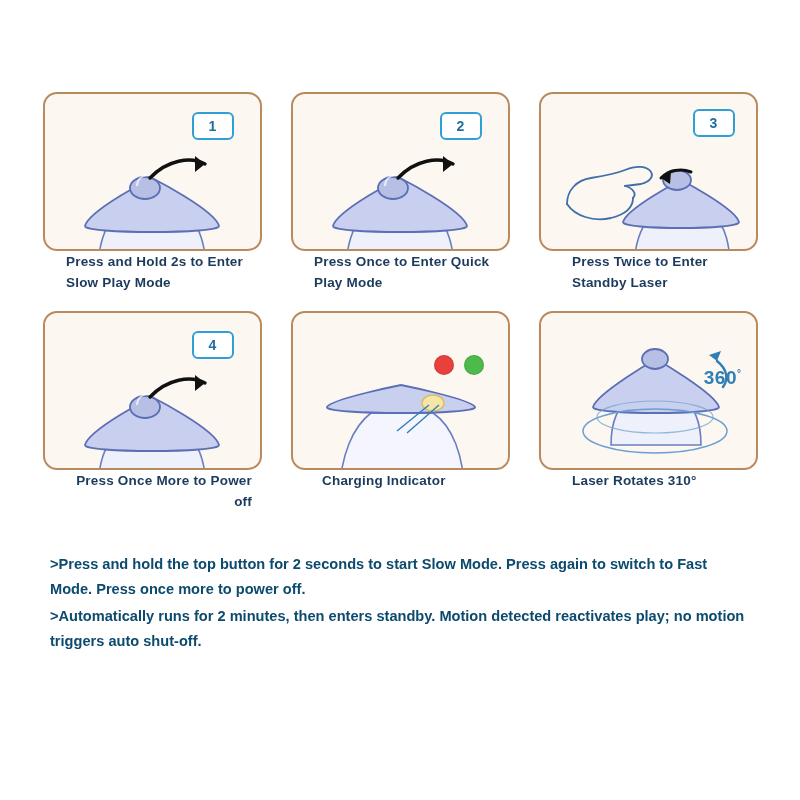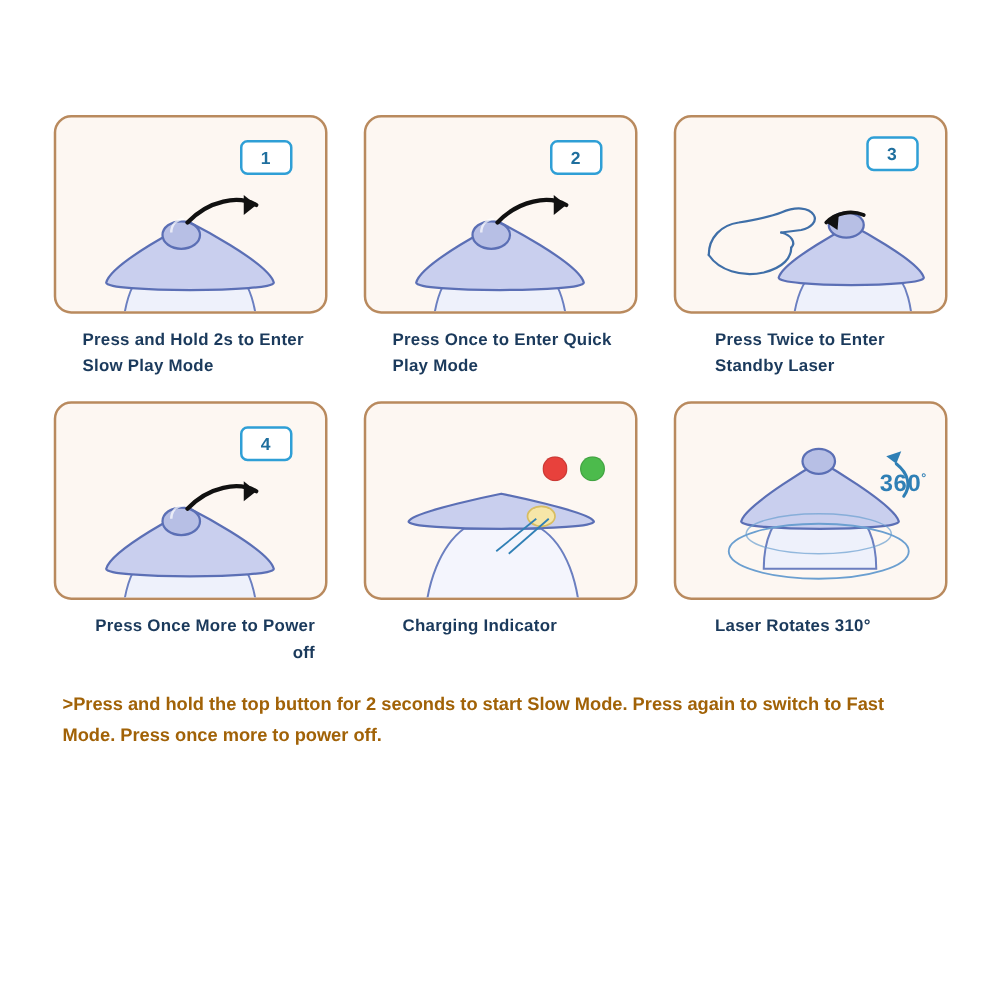"Press and Hold 2s to" .caption { margin-top: 10px -> 0 }
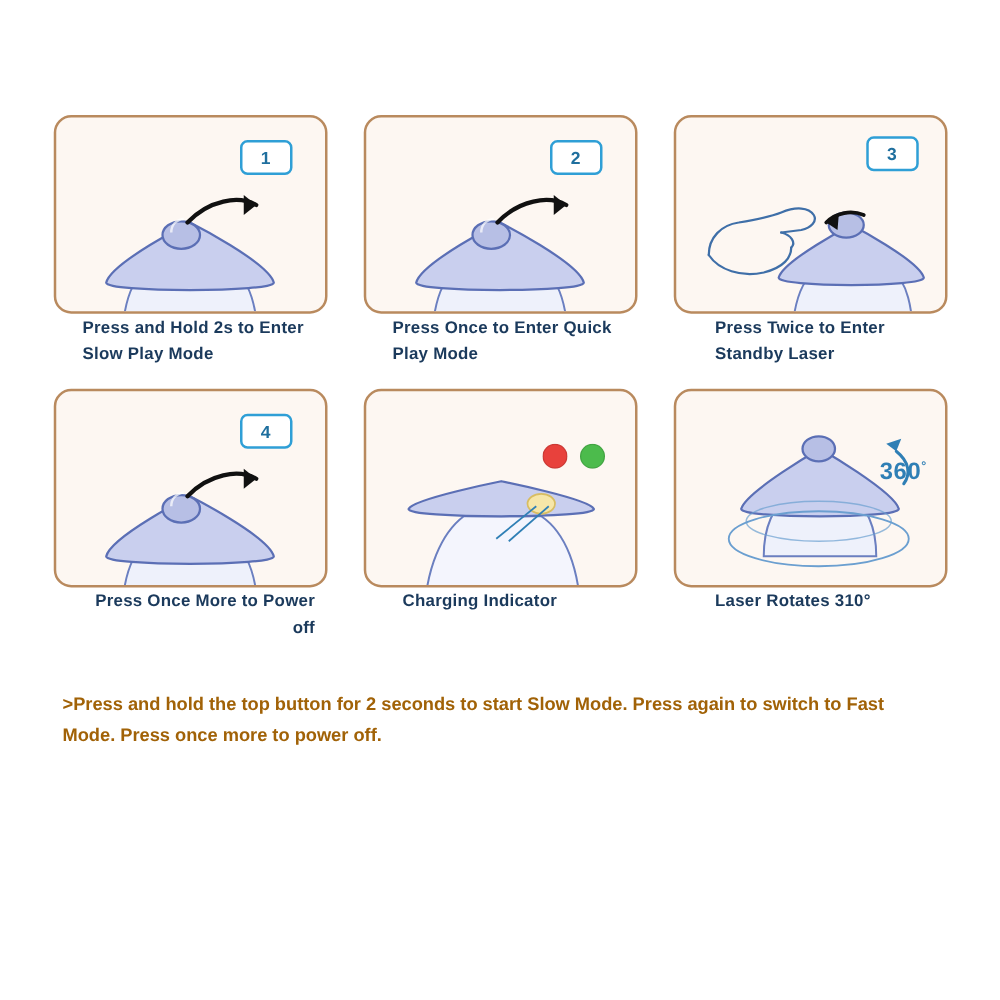">Press and hold the top" .notes { color: #a16207 -> #0c4a6e }
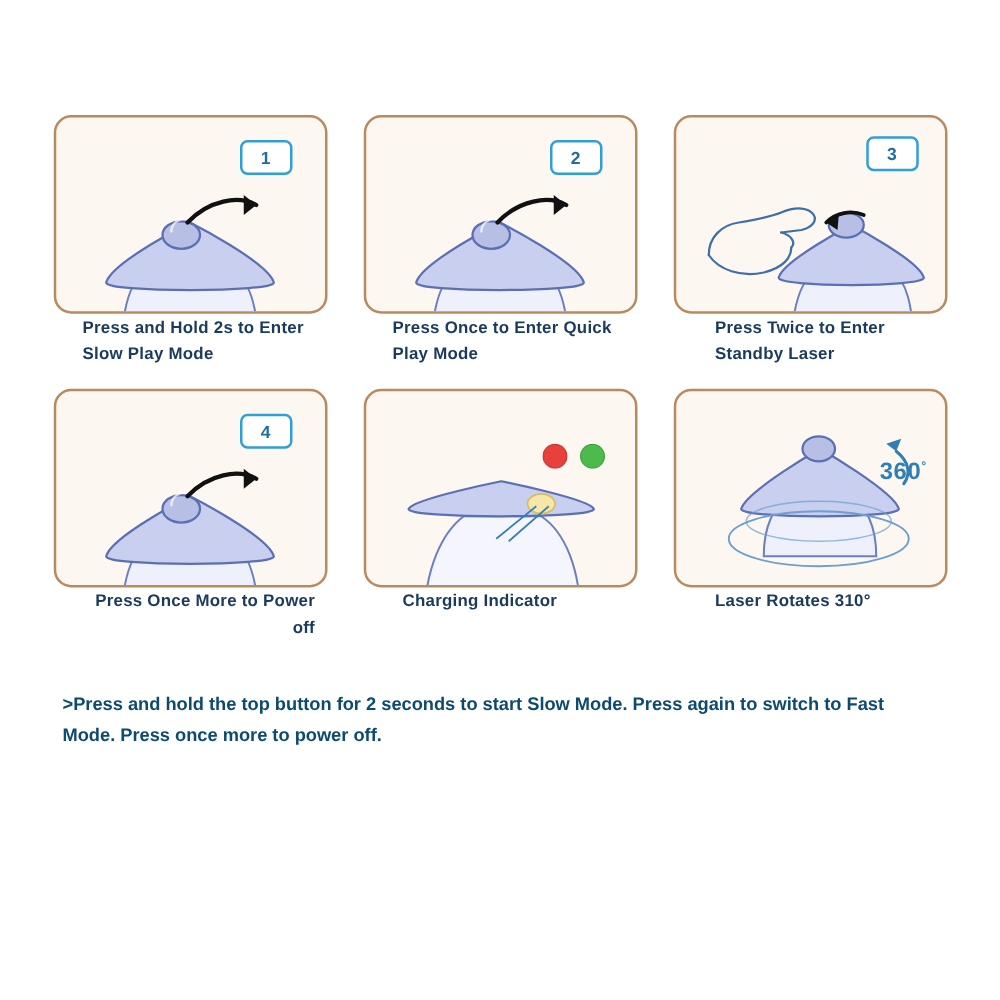">Automatically runs for 2 minutes," div.note-line { html: none -> <div>&gt;Automatically runs for 2 minutes, then enters standby. Motion detected reactivates play; no motion triggers auto shut-off.</div> }
